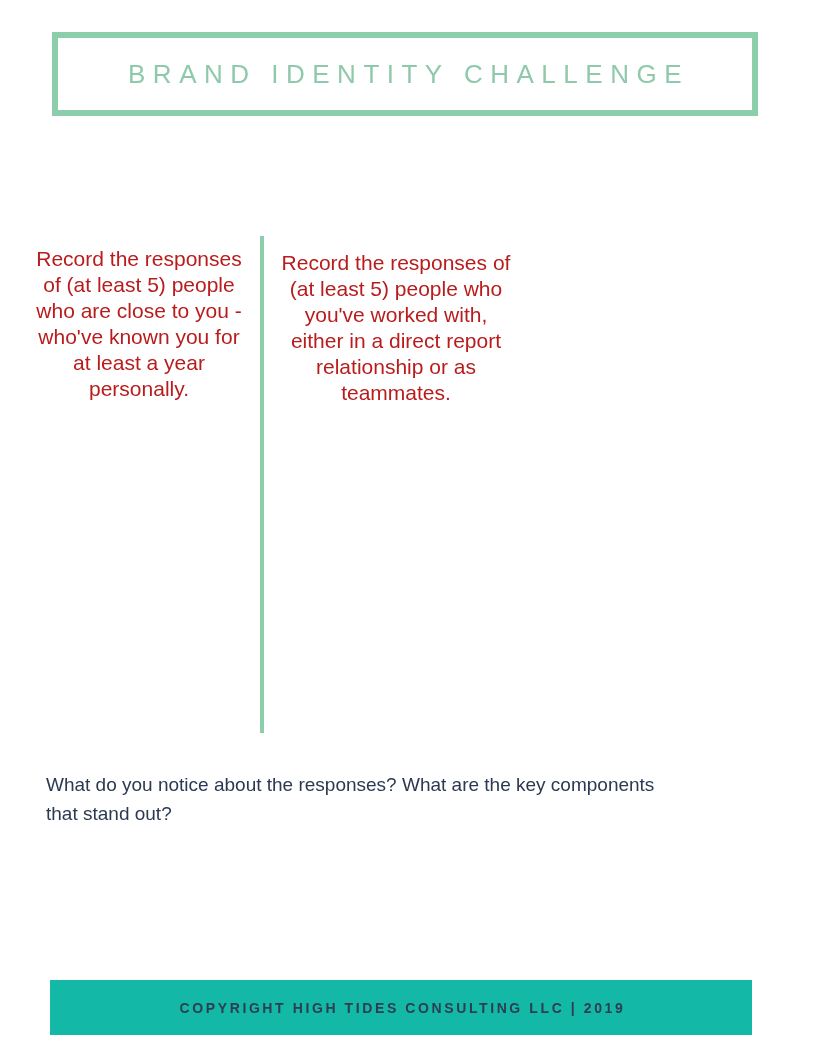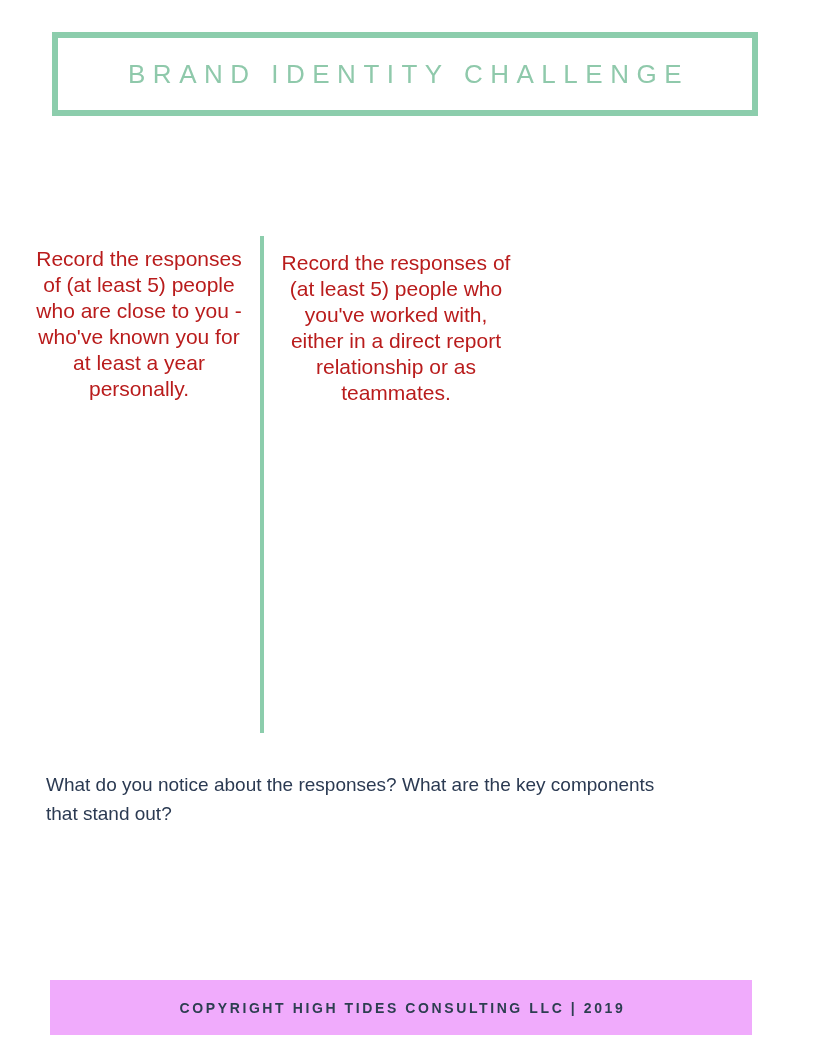"COPYRIGHT HIGH TIDES CONSULTING LLC" .footer-bar { background: #f0abfc -> #14b8a6 }
